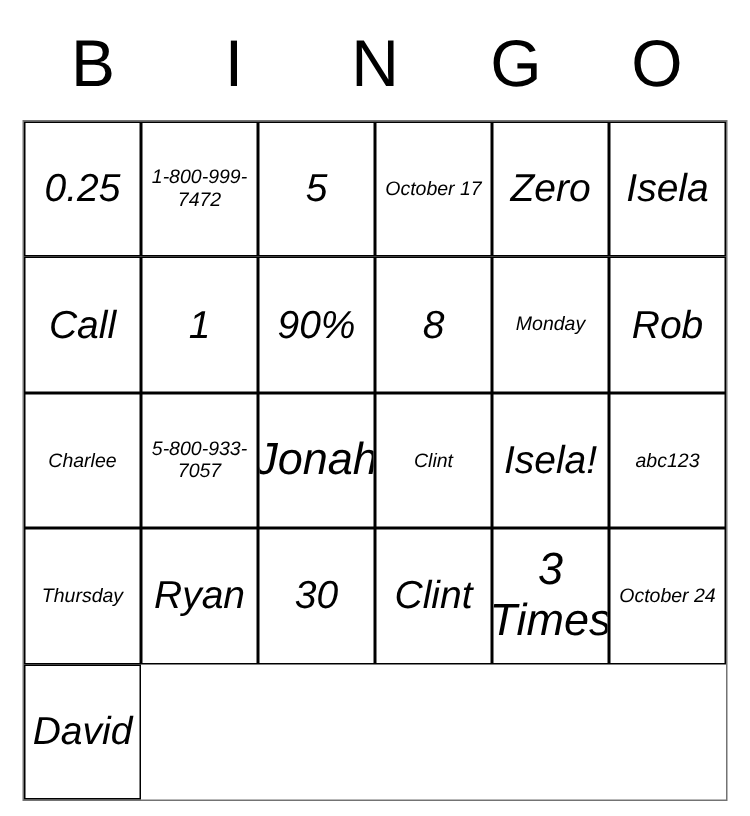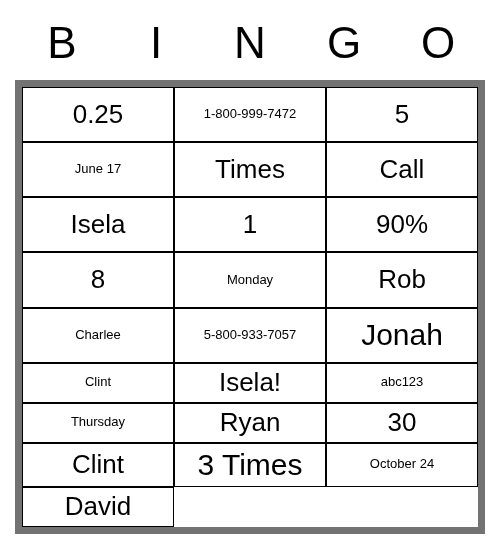"0.25" .grid { border: 7px solid #737373 -> 1px solid #737373; font-style: none -> italic; grid-template-columns: repeat(3, 1fr) -> repeat(6, 1fr) }
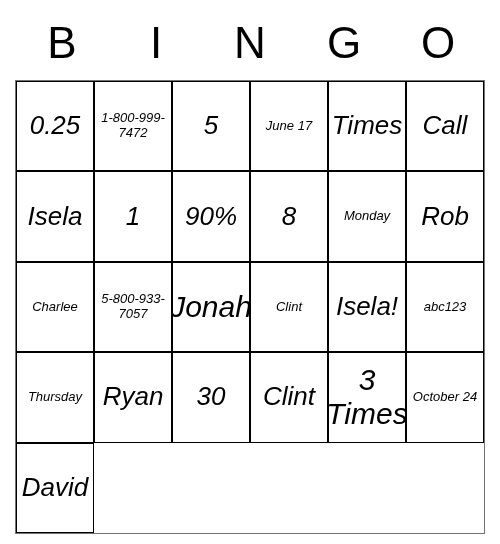"June 17" div.cell { text: June -> October }
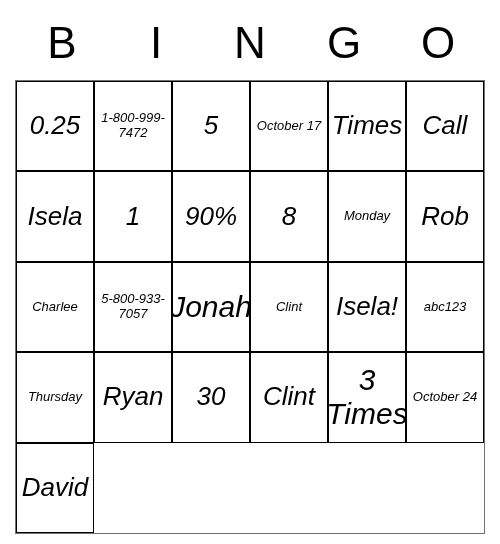"Times" div.cell { text: Times -> Zero }
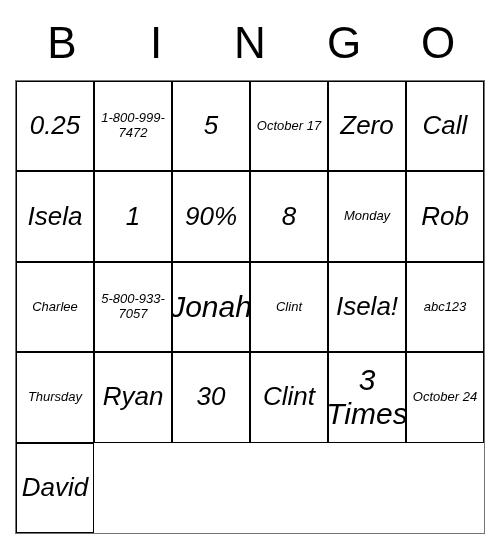"Call" div.cell { order: before "Isela" -> after "Isela" }
